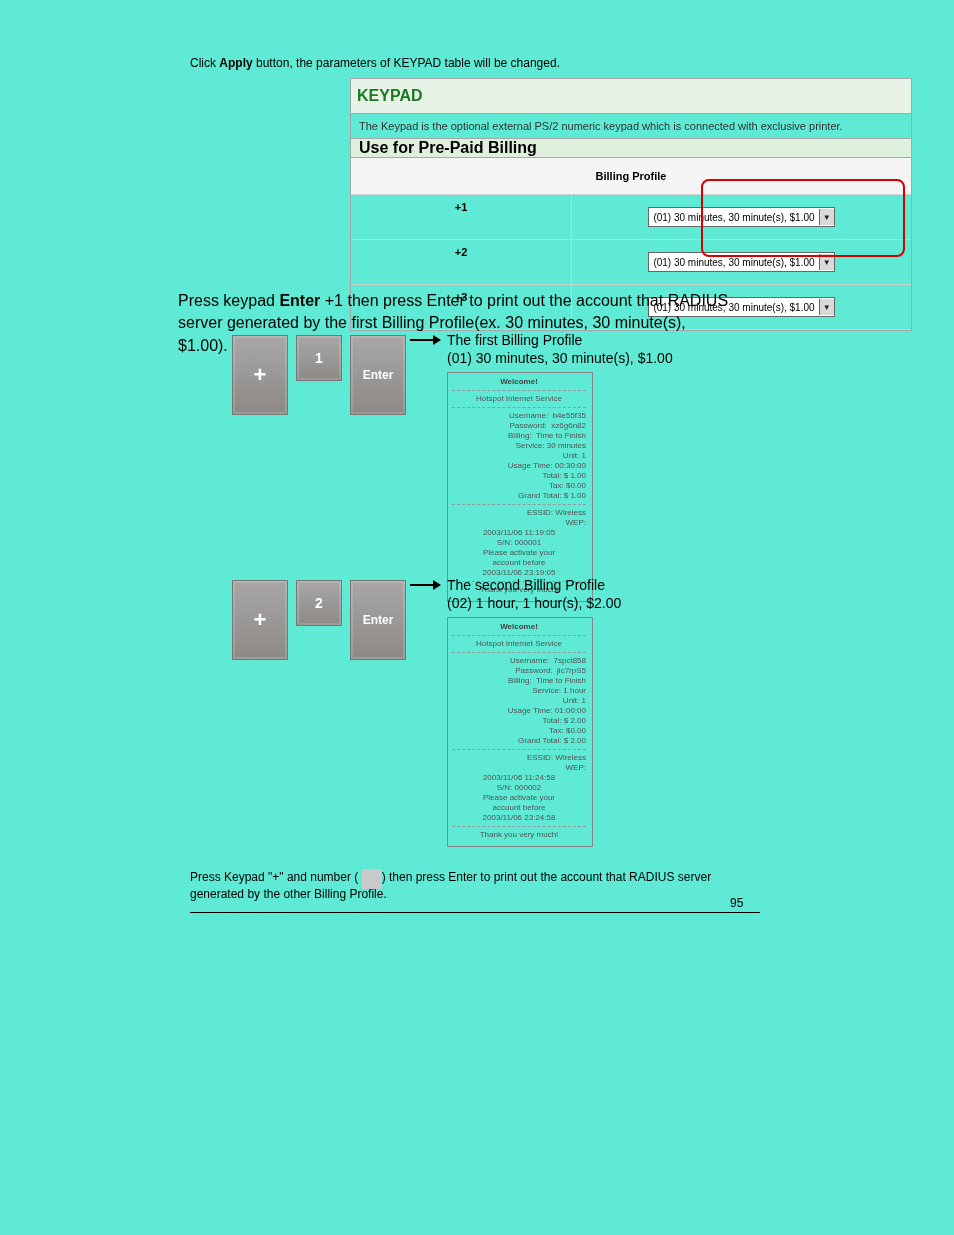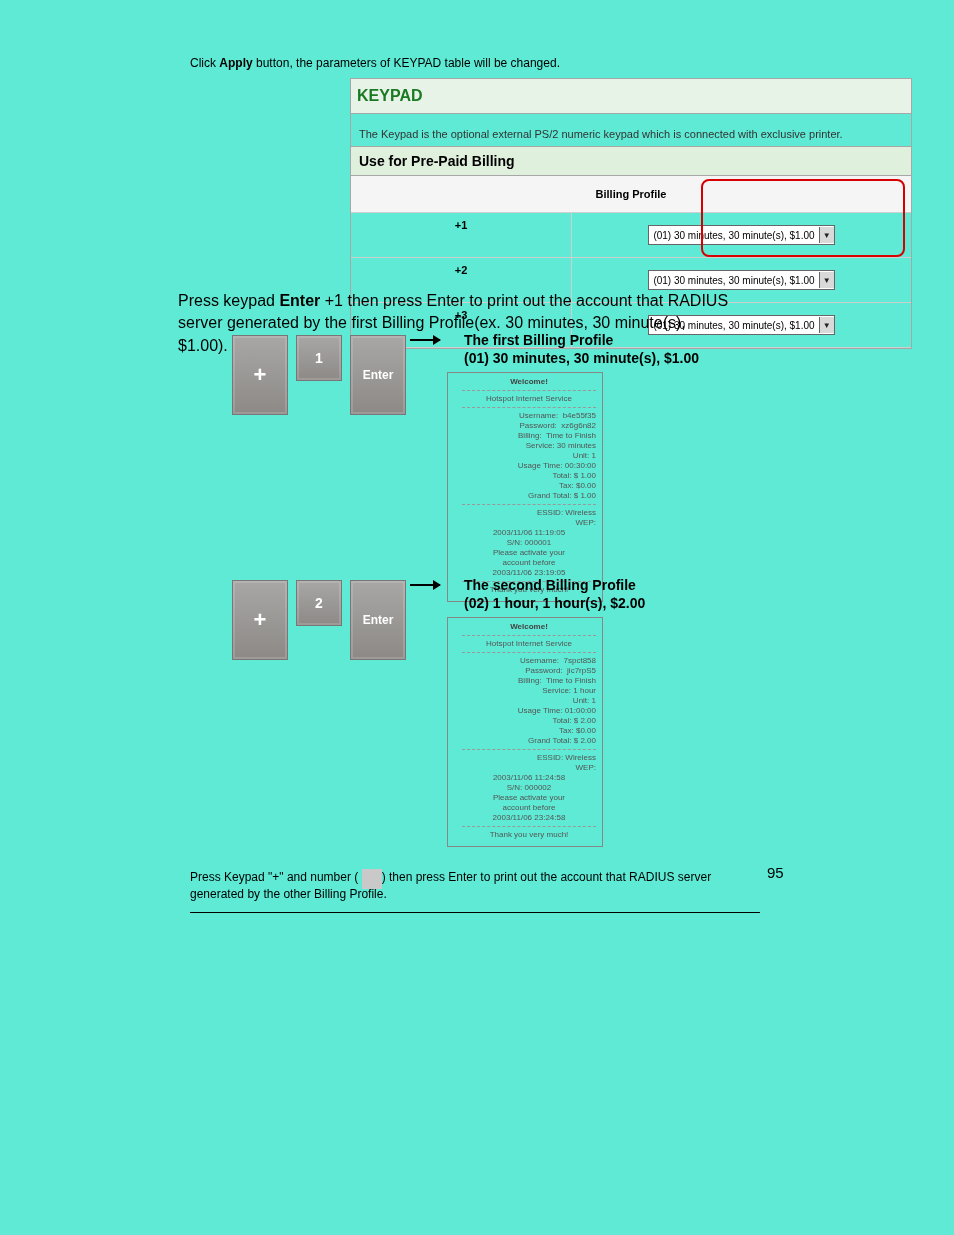"The Keypad is the optional" .kp-desc { margin-top: 8px -> none }
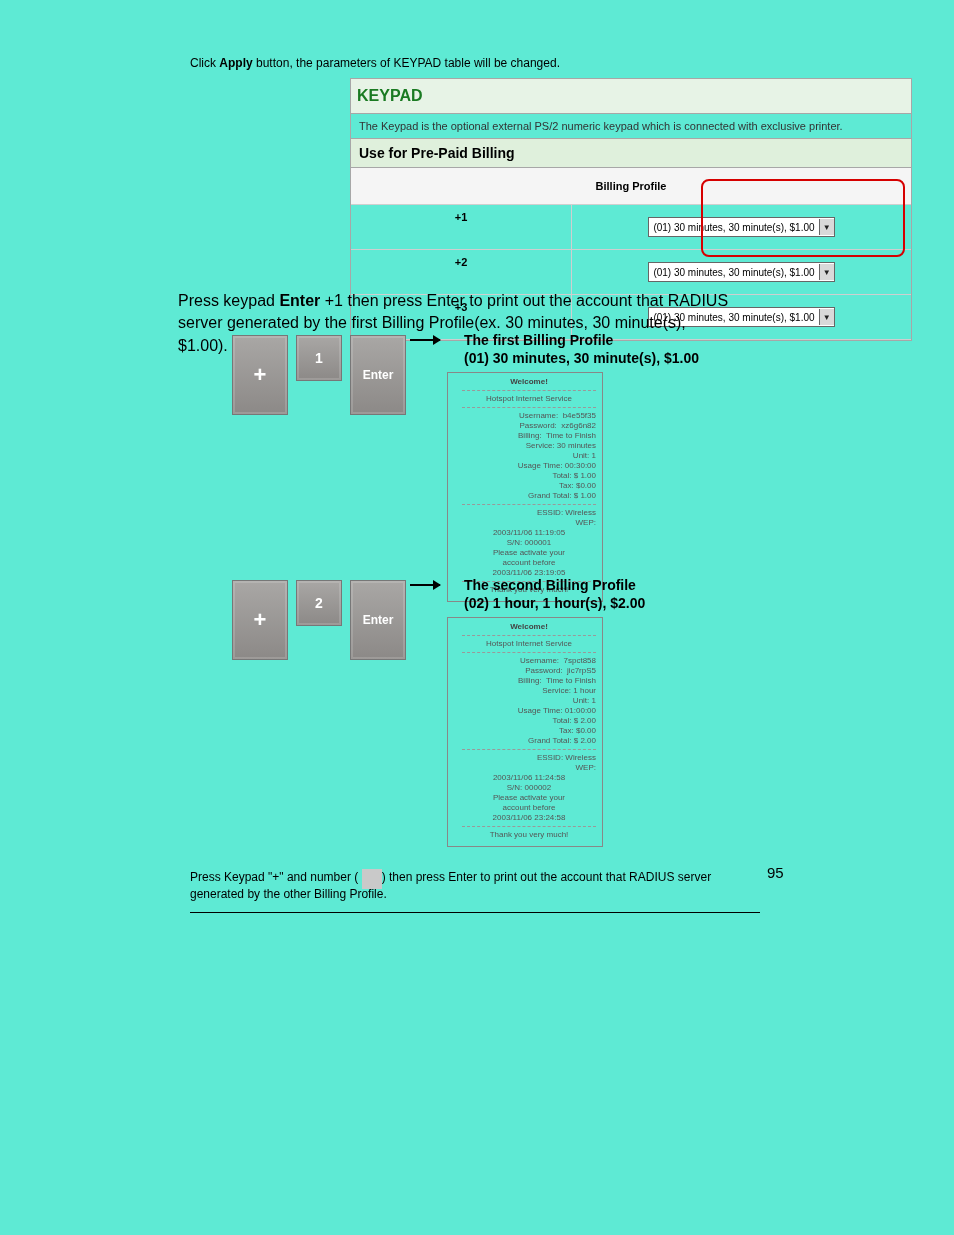"Use for Pre-Paid Billing" .kp-section { font-size: 14px -> 16px; padding: 6px 8px -> 0 8px }
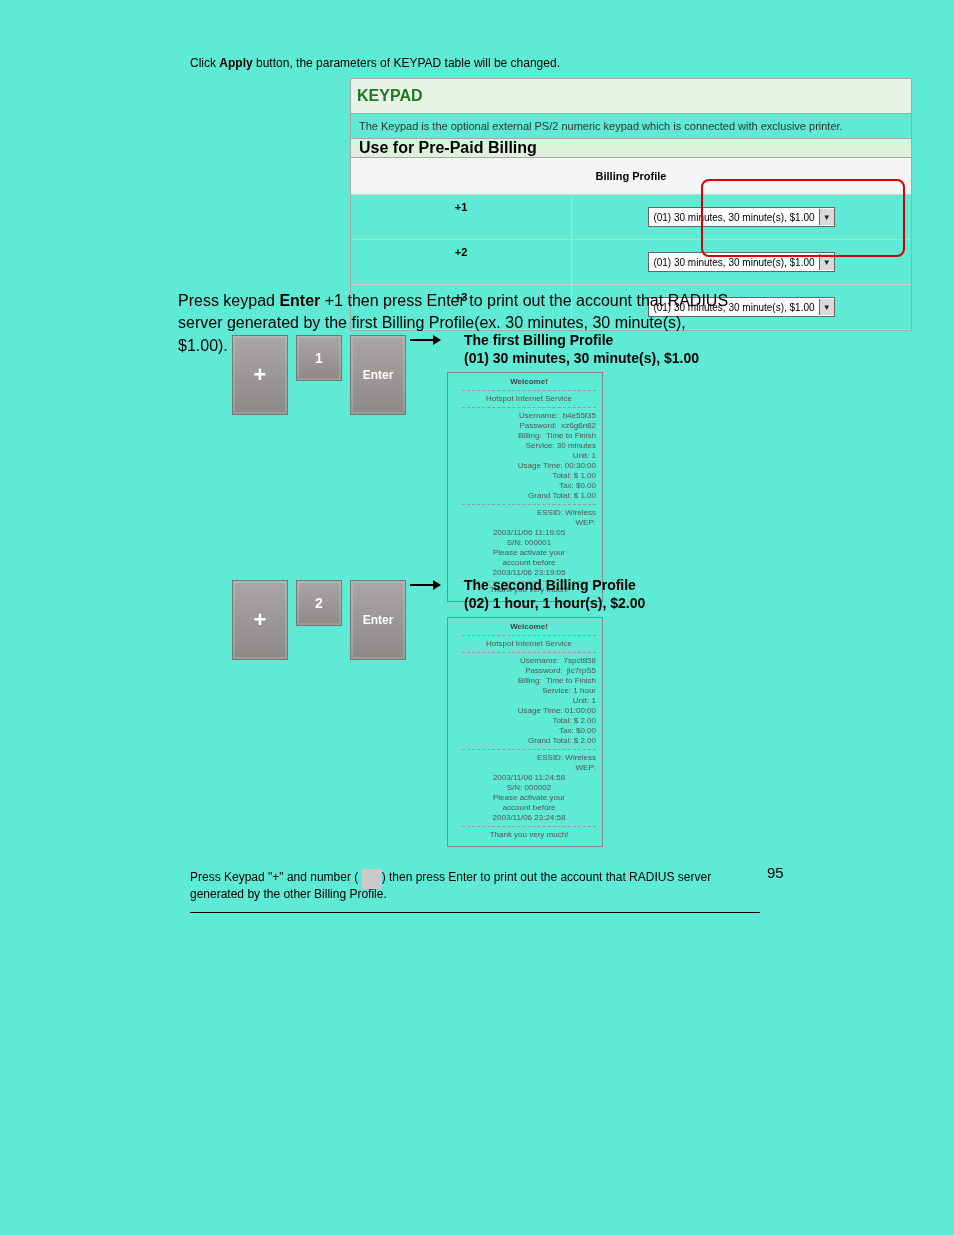"The first Billing Profile" .profile-head { font-weight: bold -> normal; left: 464px -> 447px }
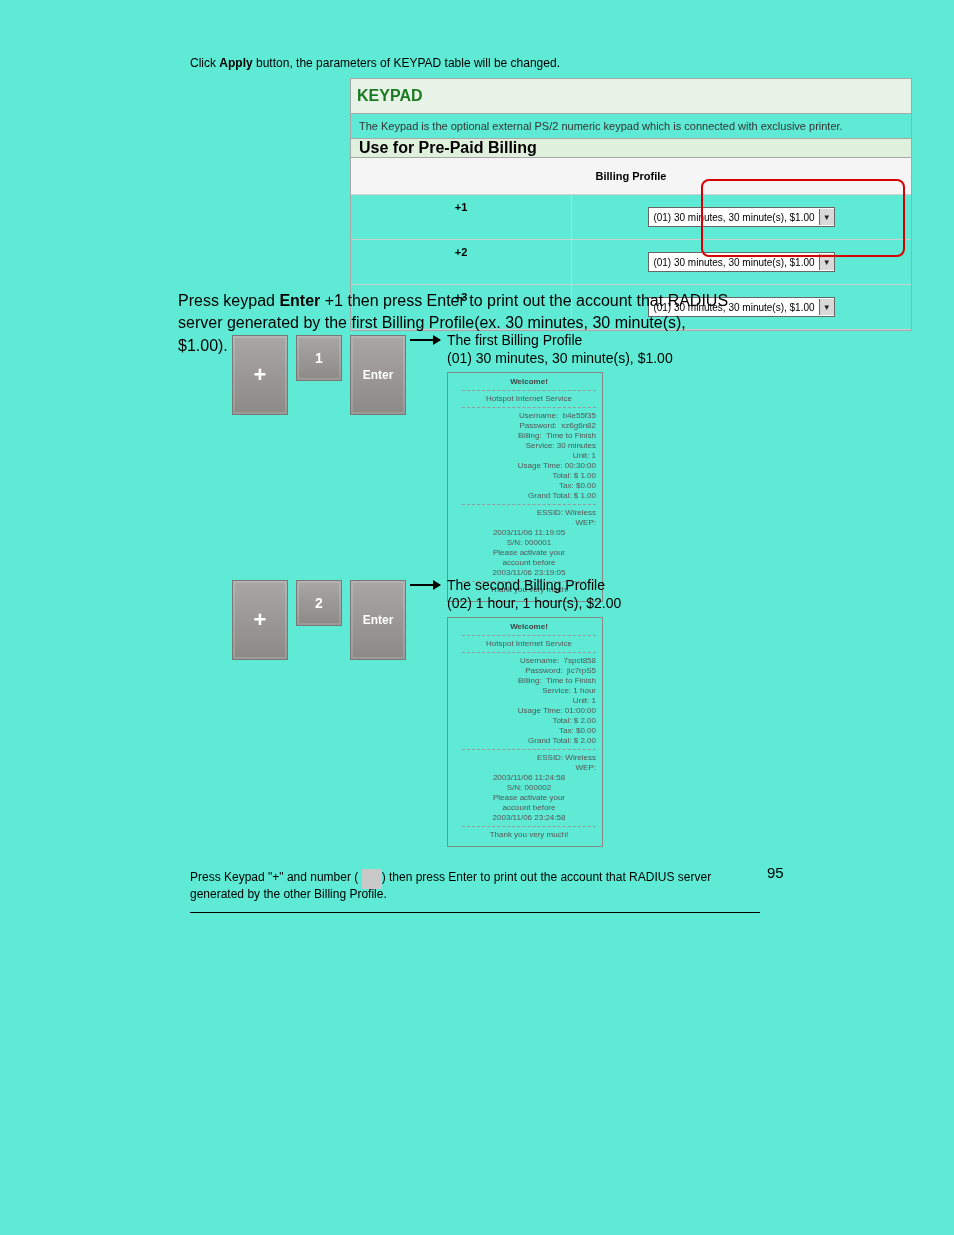"Welcome!" .receipt { padding: 4px 6px 6px 14px -> 4px 6px 6px 4px }
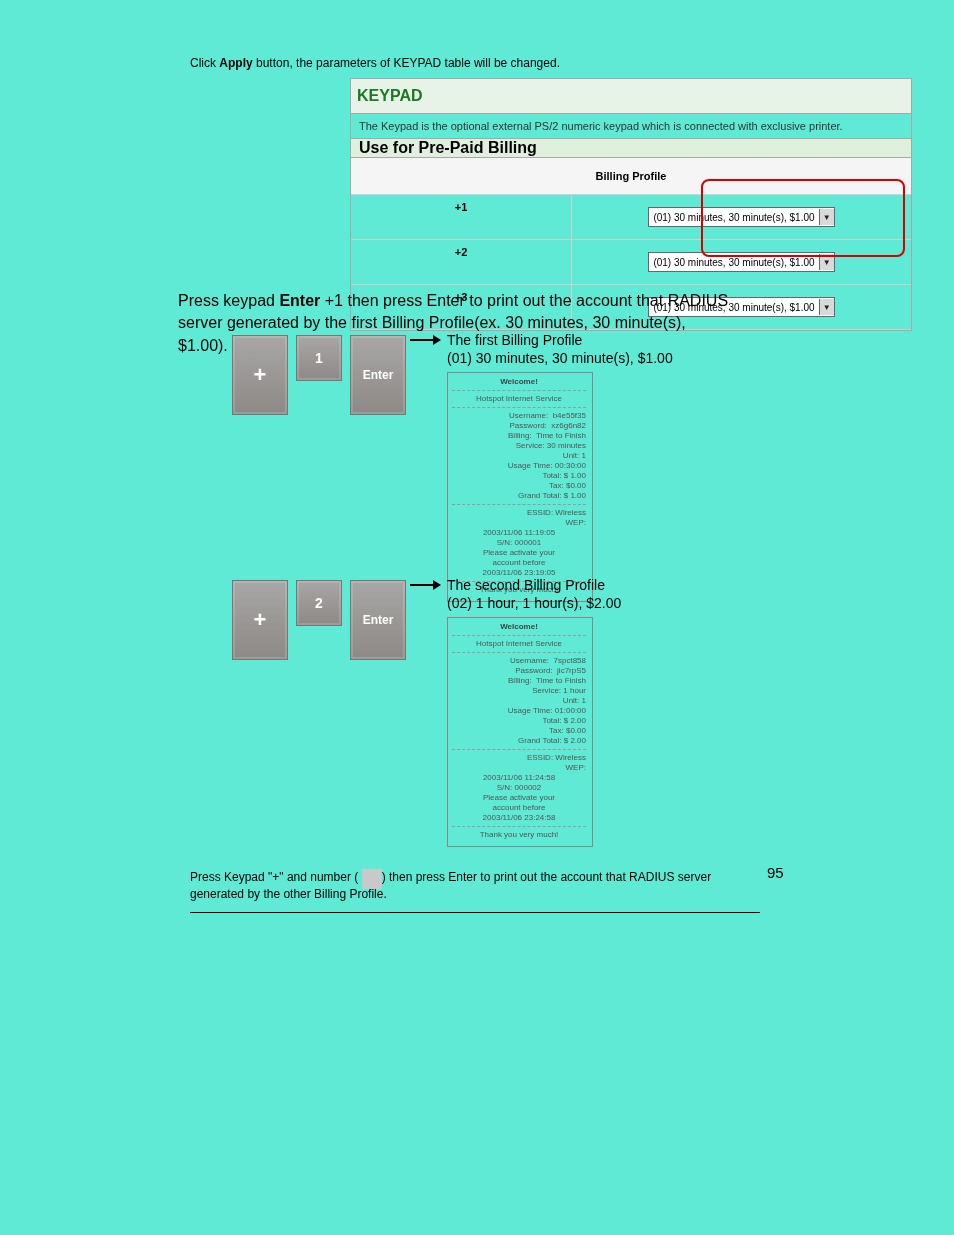"95" div { font-size: 15px -> 12px; margin-left: 37px -> none; top: 864px -> 896px }
